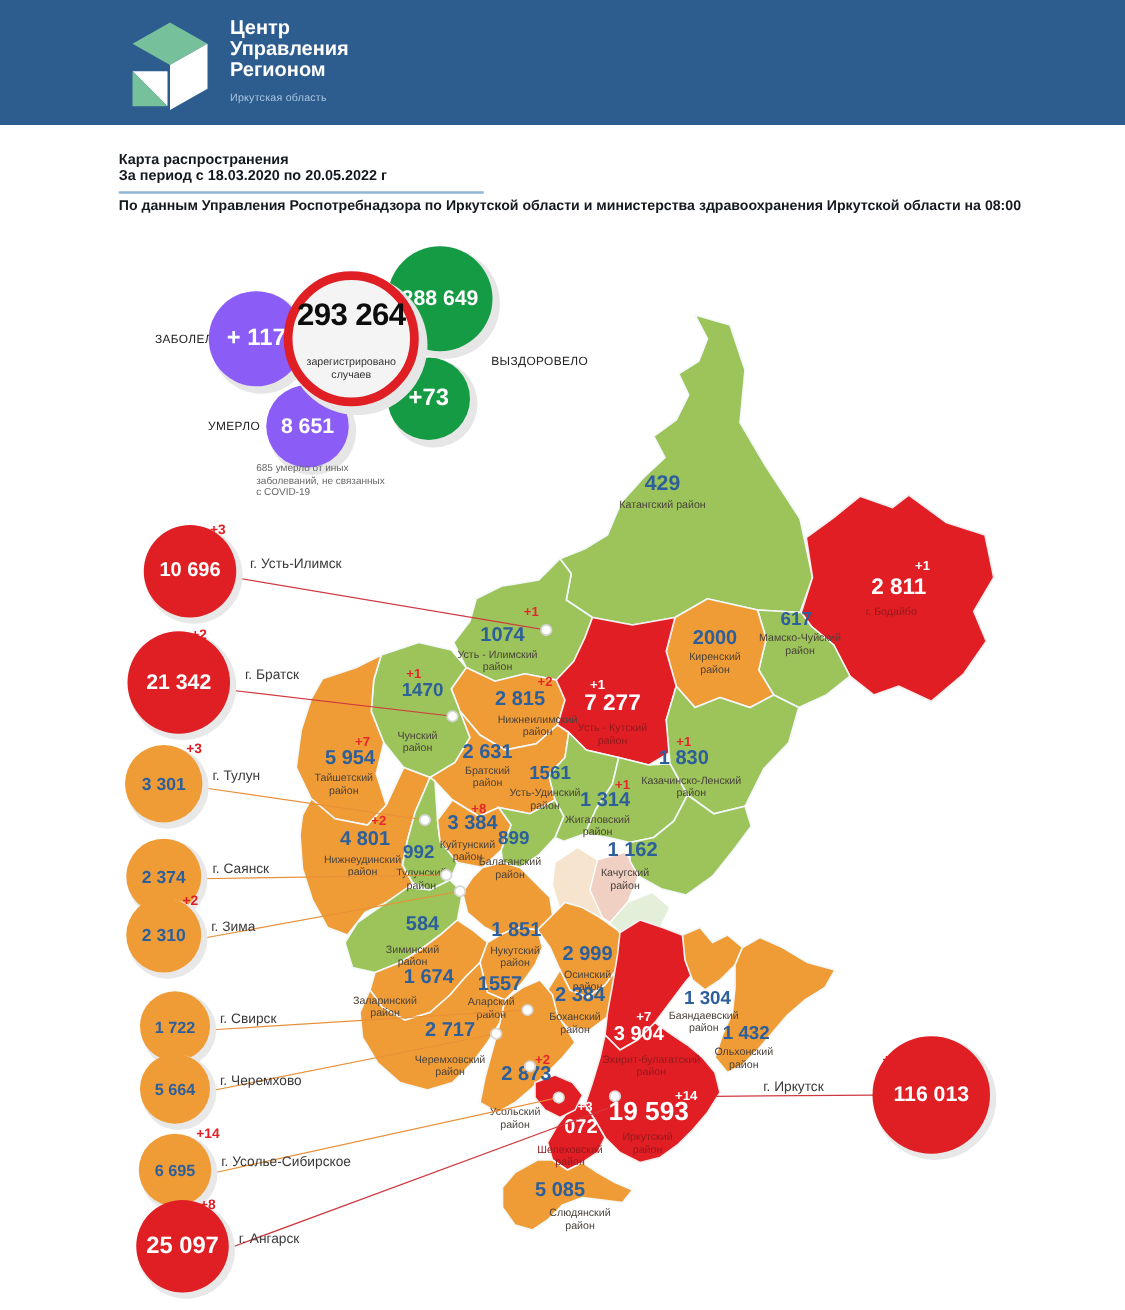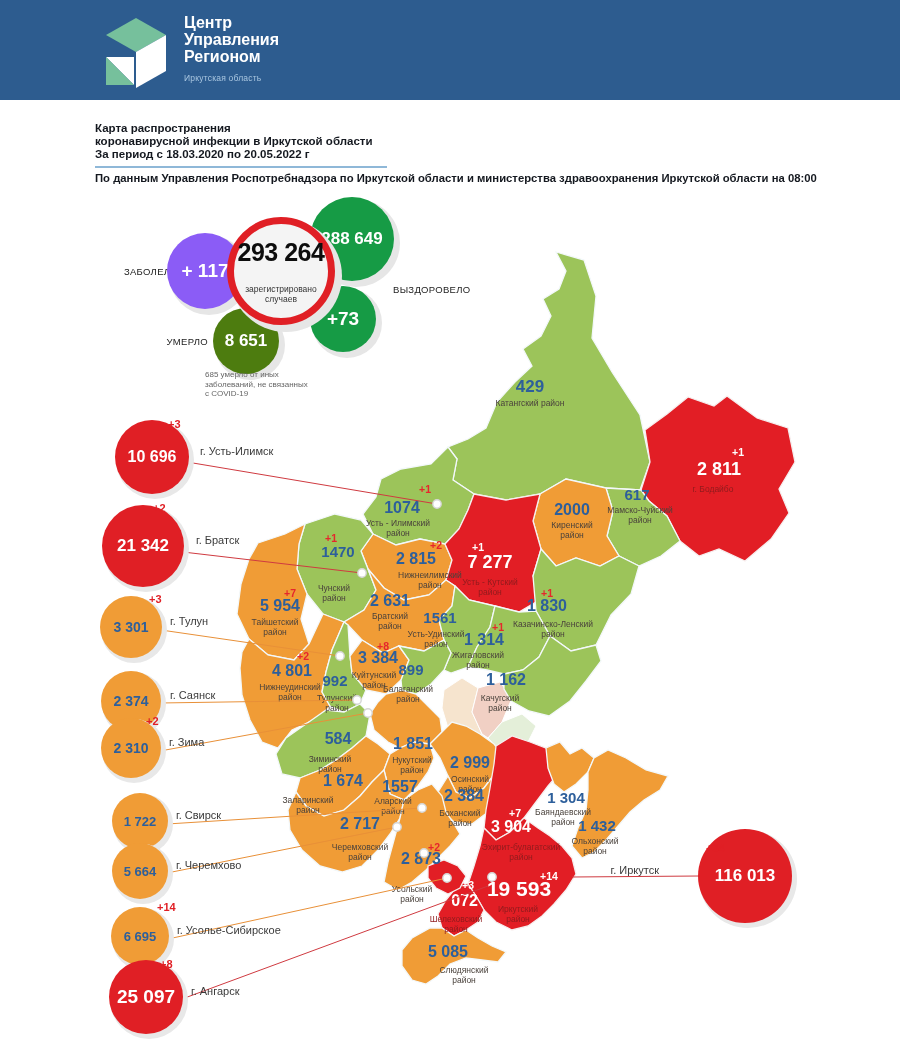"коронавирусной инфекции в Иркутской" div.title-line { html: <div>коронавирусной инфекции в Иркутской области</div> -> none }
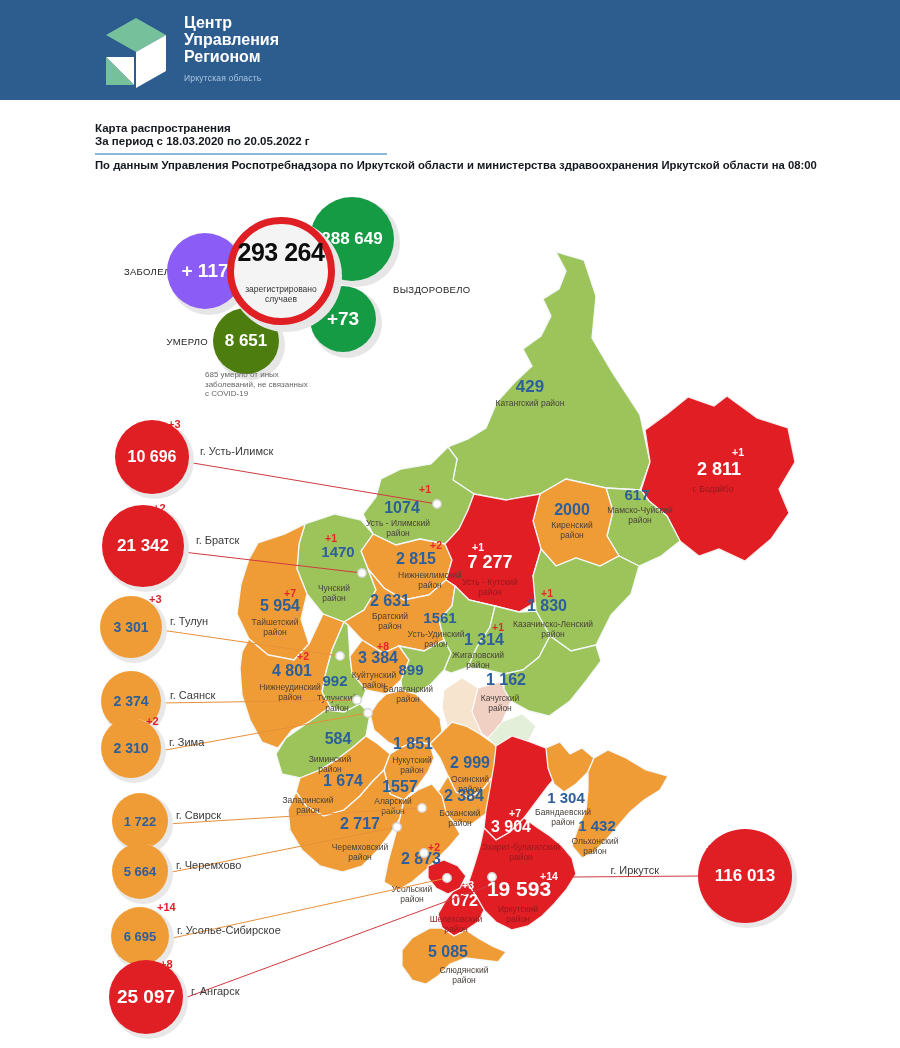"8 651" .bubble.black { background: #4d7c0f -> #8b5cf6 }
